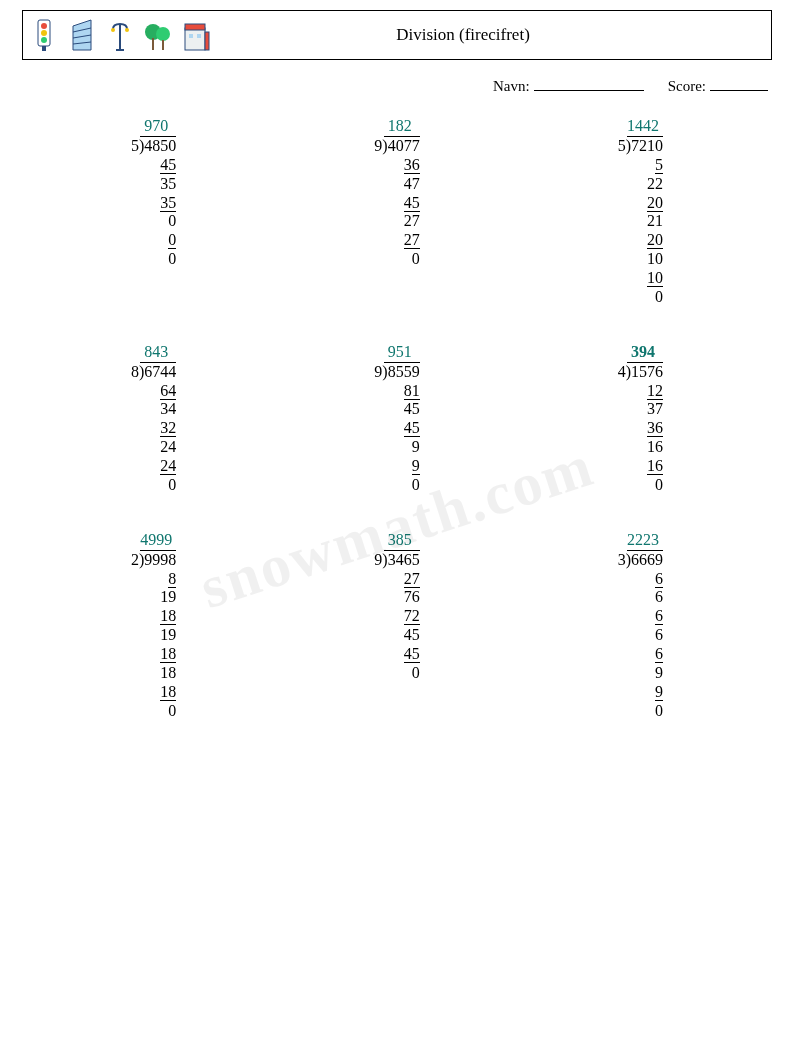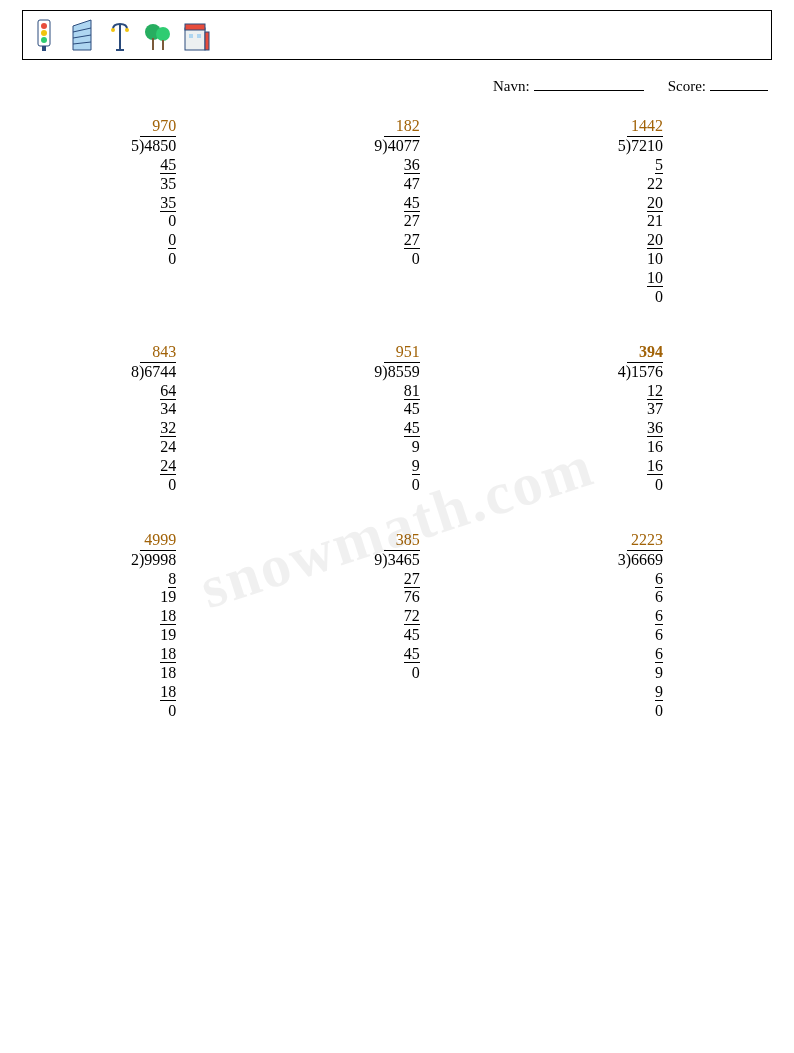"Division (firecifret)" div.ttl { html: none -> <div>Division (firecifret)</div> }
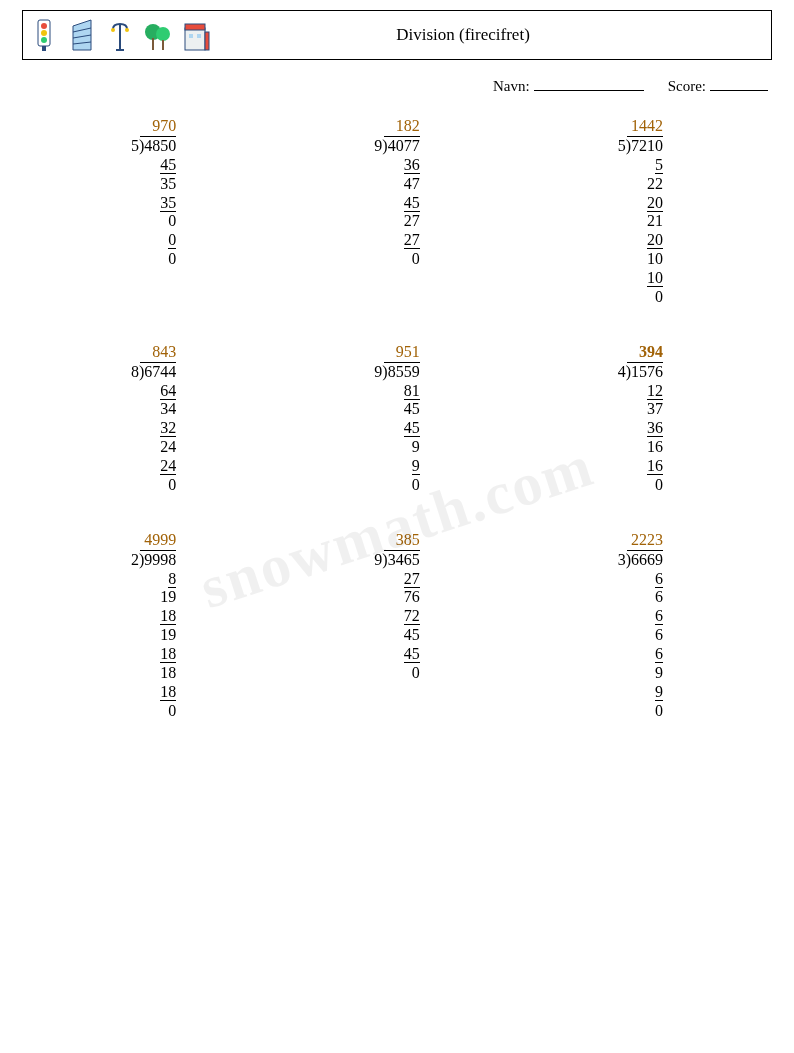"970" .quot { color: #a16207 -> #0f766e; text-align: right -> left }
